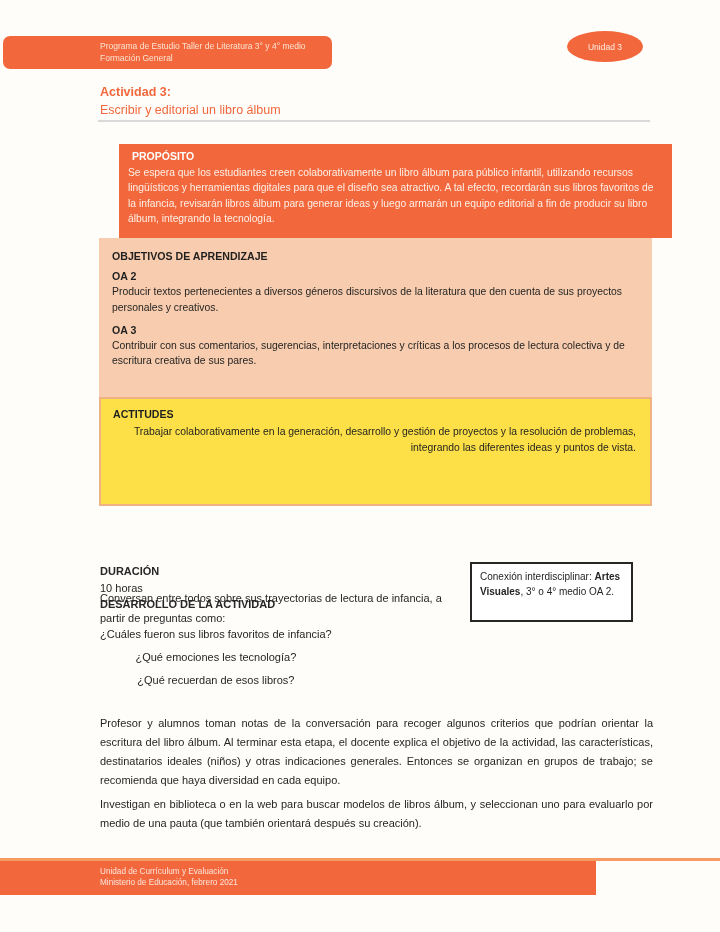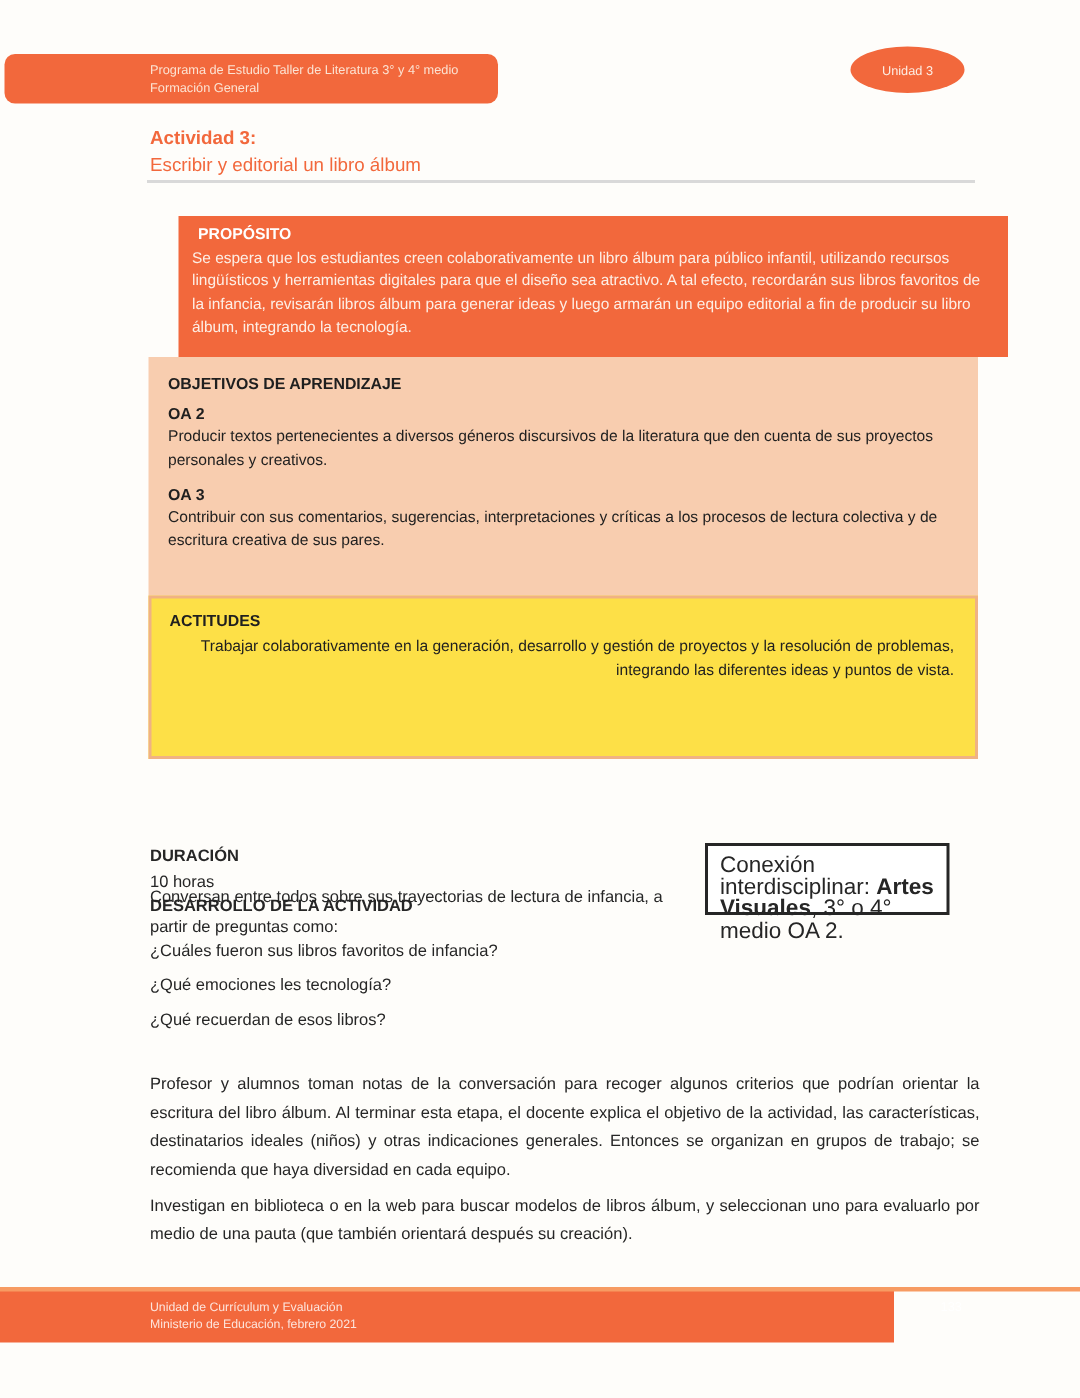"Conexión interdisciplinar: Artes" .conexion-box { font-size: 15px -> 10px; height: 48px -> 60px }
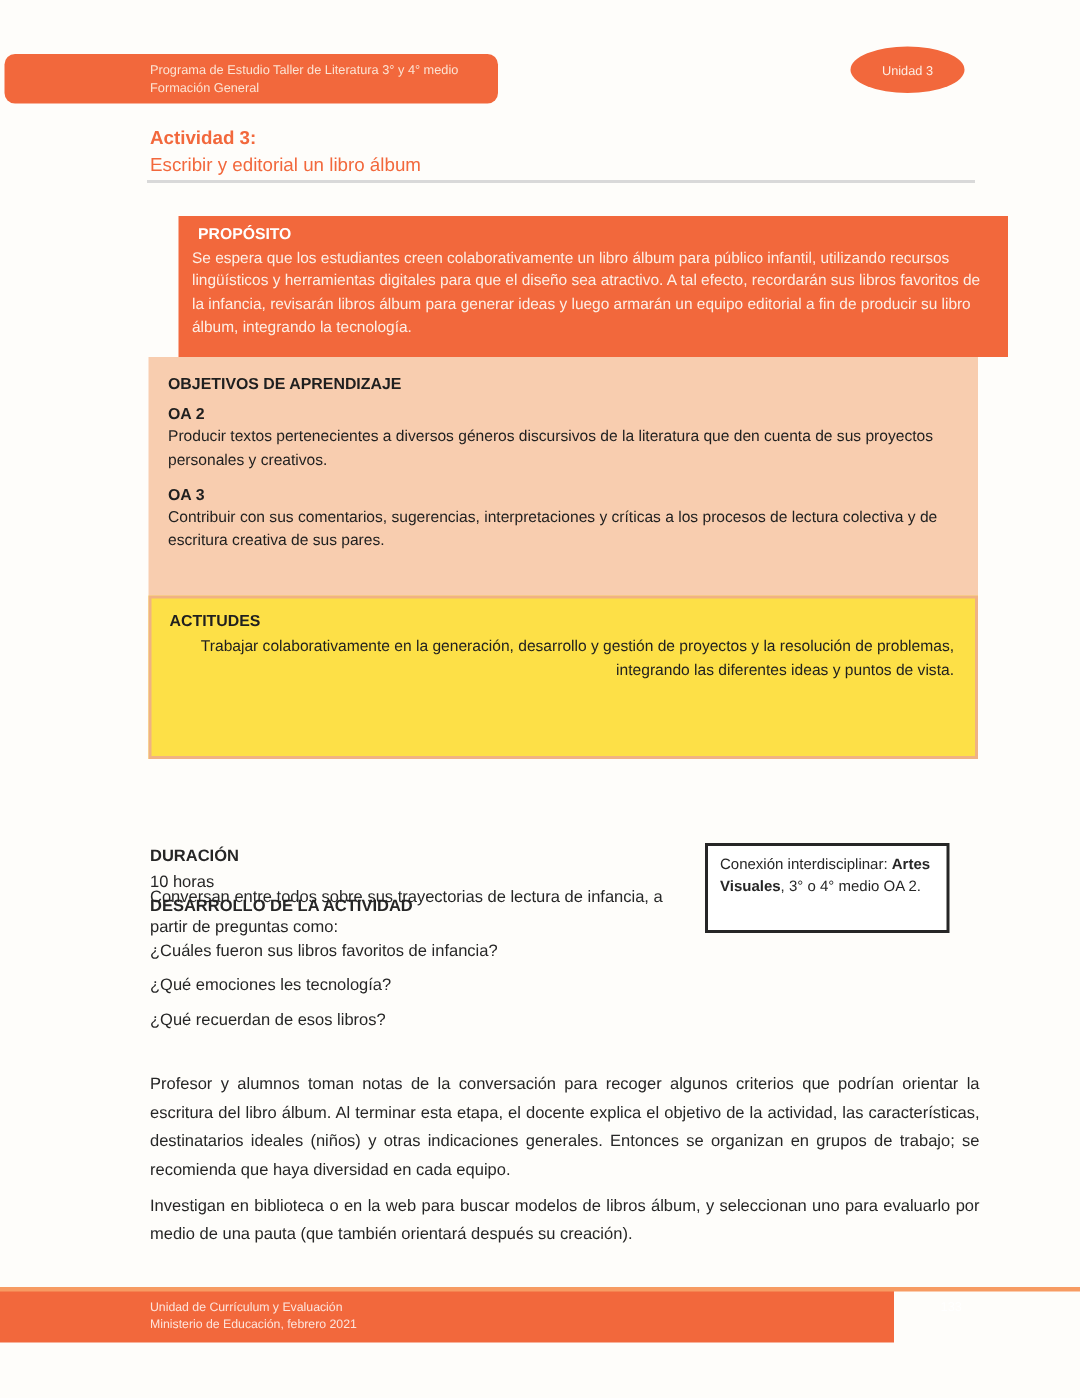"¿Cuáles fueron sus libros favoritos" .questions p { text-align: none -> center }
